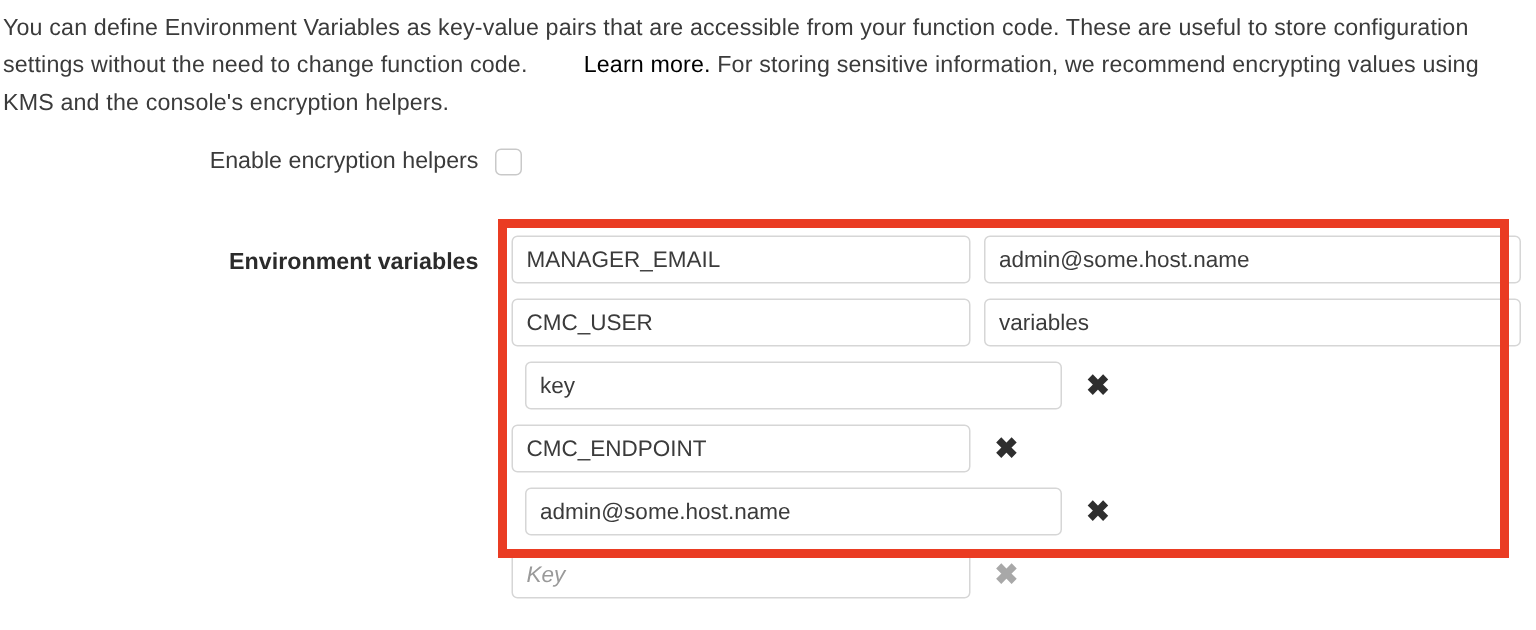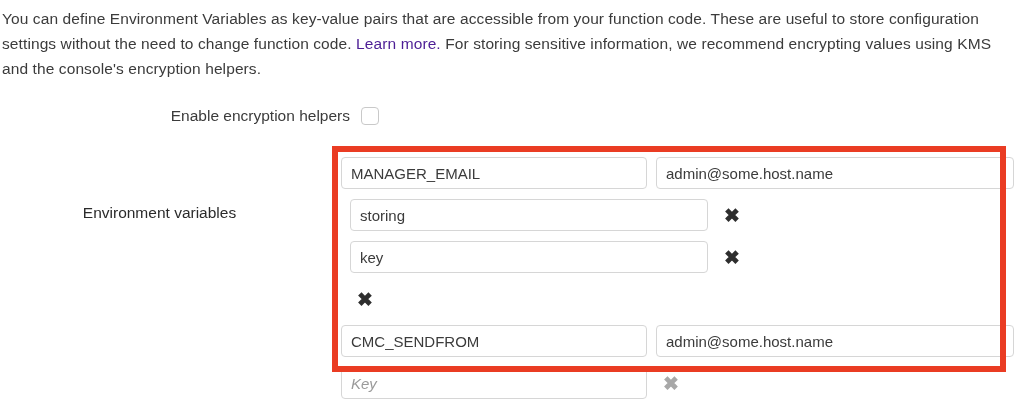"Learn more." .desc a { color: #4c1d95 -> #000000; margin-left: none -> 33px }
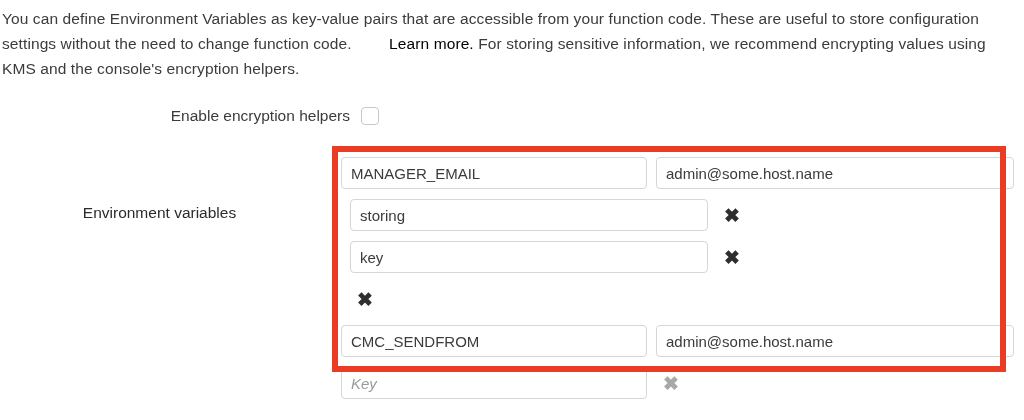"Enable encryption helpers" .enc-row { align-items: flex-end -> flex-start; padding-left: 31px -> none }
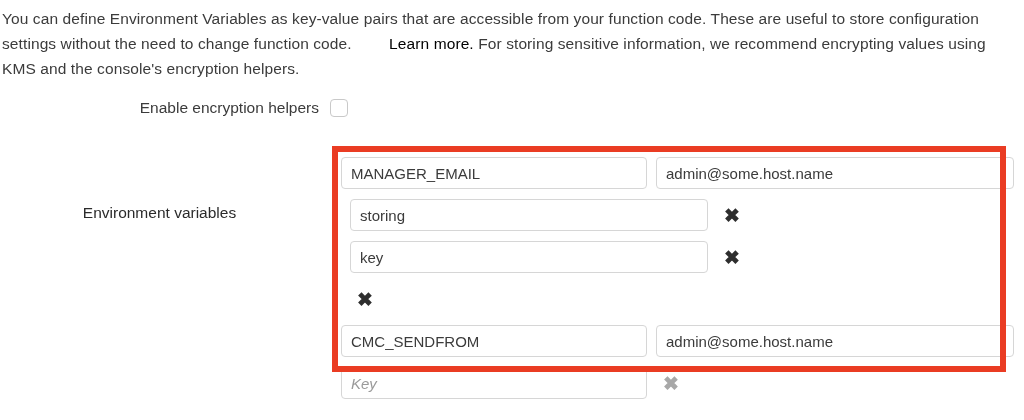"Environment variables" .env-label { font-weight: normal -> bold; margin-top: 38px -> none; text-align: center -> right }
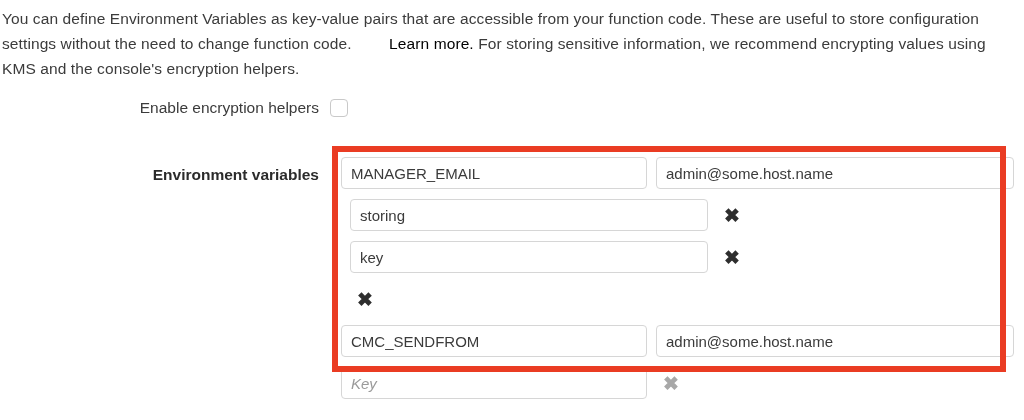"CMC_USER" div.field { html: none -> <div>CMC_USER</div> }
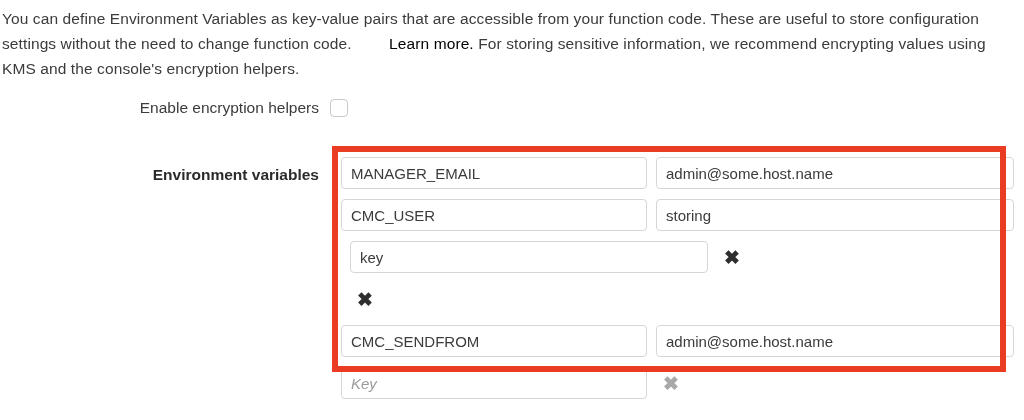"storing" div.field { text: storing -> variables }
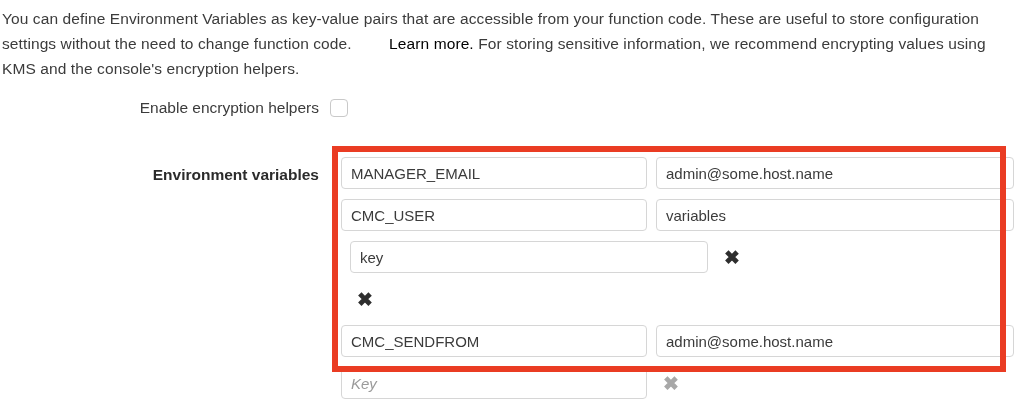"CMC_ENDPOINT" div.field { html: none -> <div>CMC_ENDPOINT</div> }
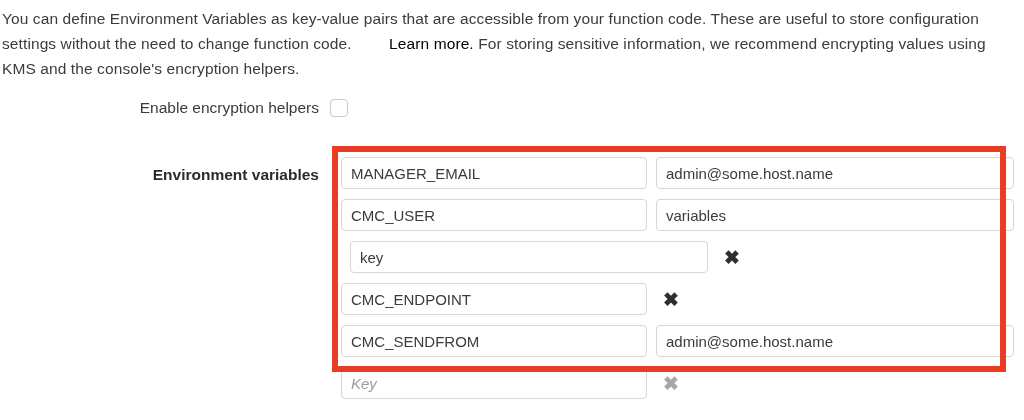"CMC_SENDFROM" div.field { html: <div>CMC_SENDFROM</div> -> none }
